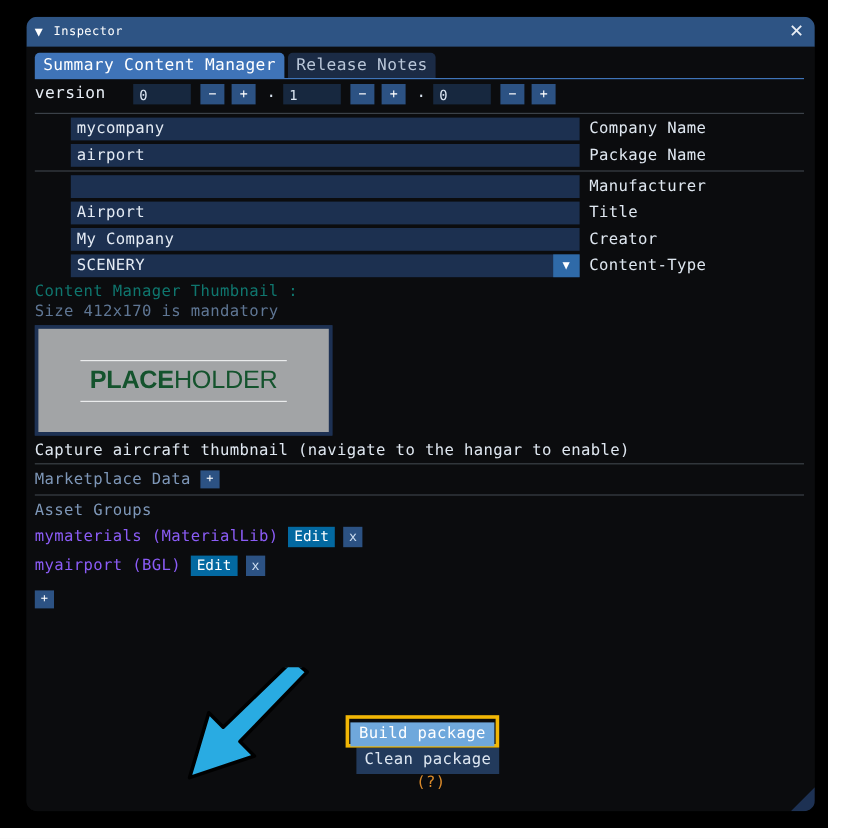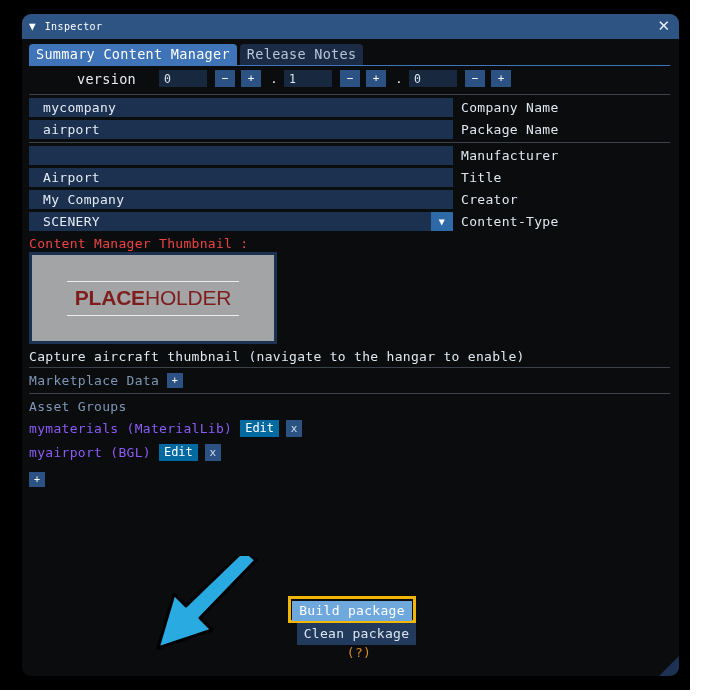"version" #version-row { align-items: center -> none; margin-left: 48px -> none }
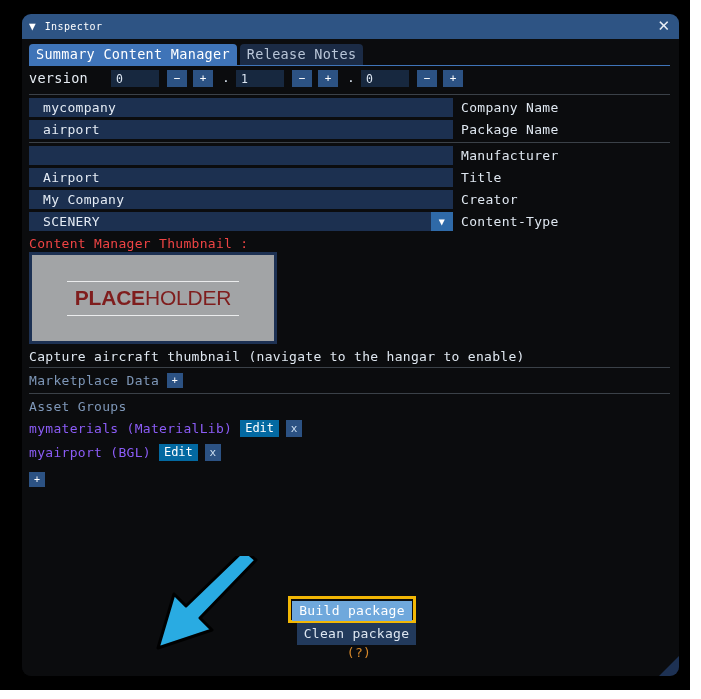"mycompany" .field-input { margin-left: none -> 30px; padding-left: 14px -> 5px }
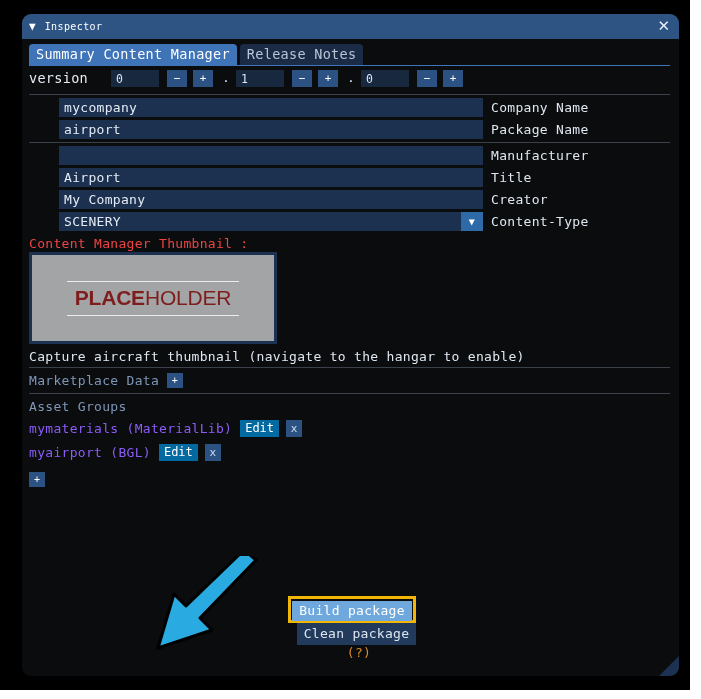"Content Manager Thumbnail :" .thumb-caption { color: #ef4444 -> #0f766e }
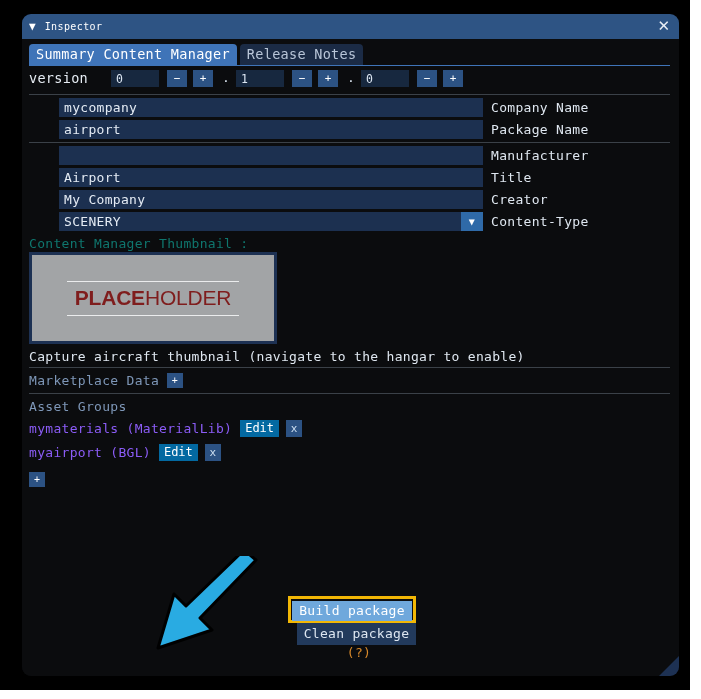"Size 412x170 is mandatory" div.thumb-sub { html: none -> <div>Size 412x170 is mandatory</div> }
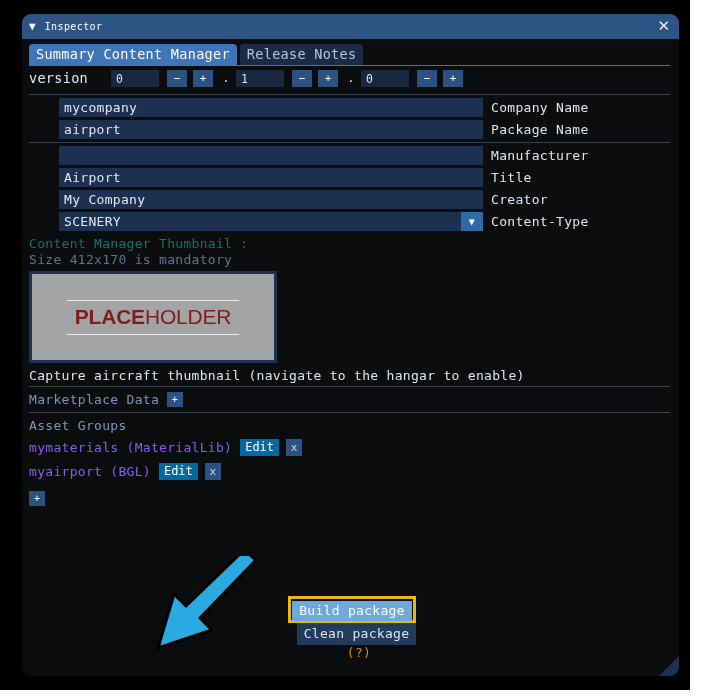"PLACEHOLDER" #ph-text { color: #7f1d1d -> #14532d }
